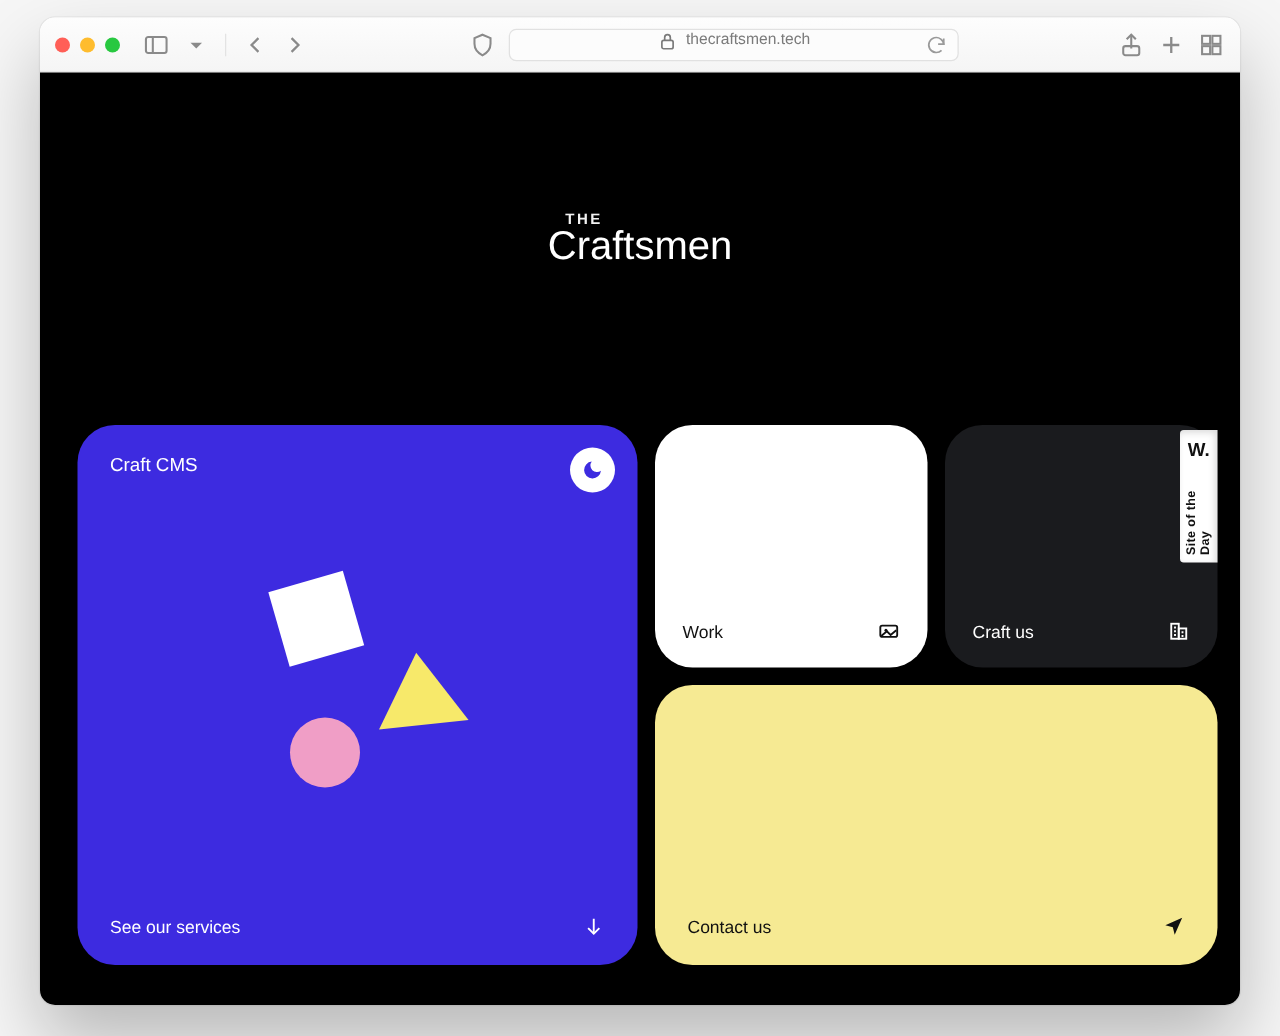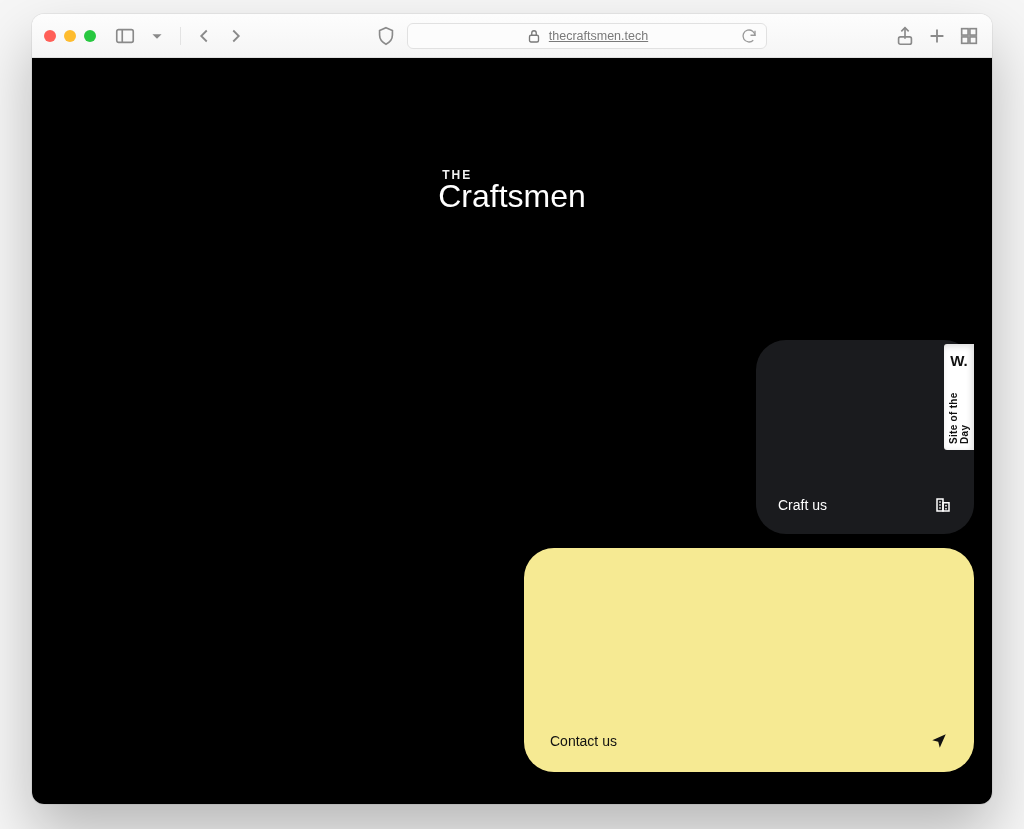"thecraftsmen.tech" .addressbar { align-items: center -> flex-start; text-decoration: underline -> none }
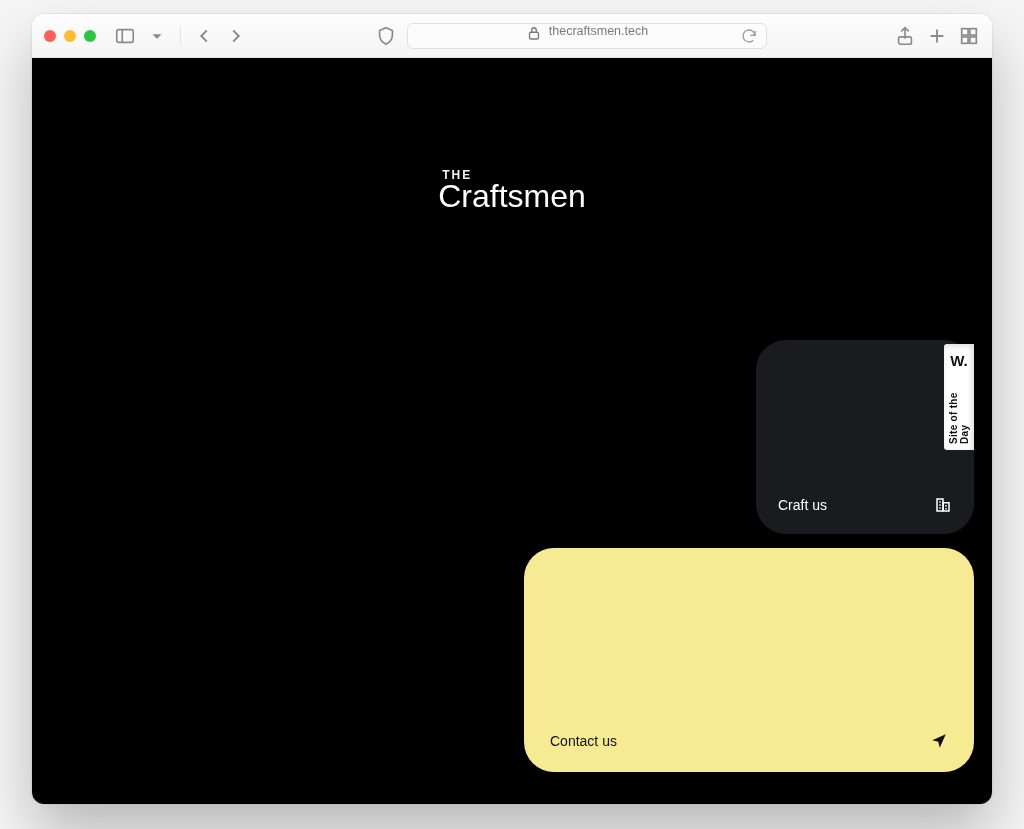"THE" .hero-logo .the { margin-left: 4px -> 14px }
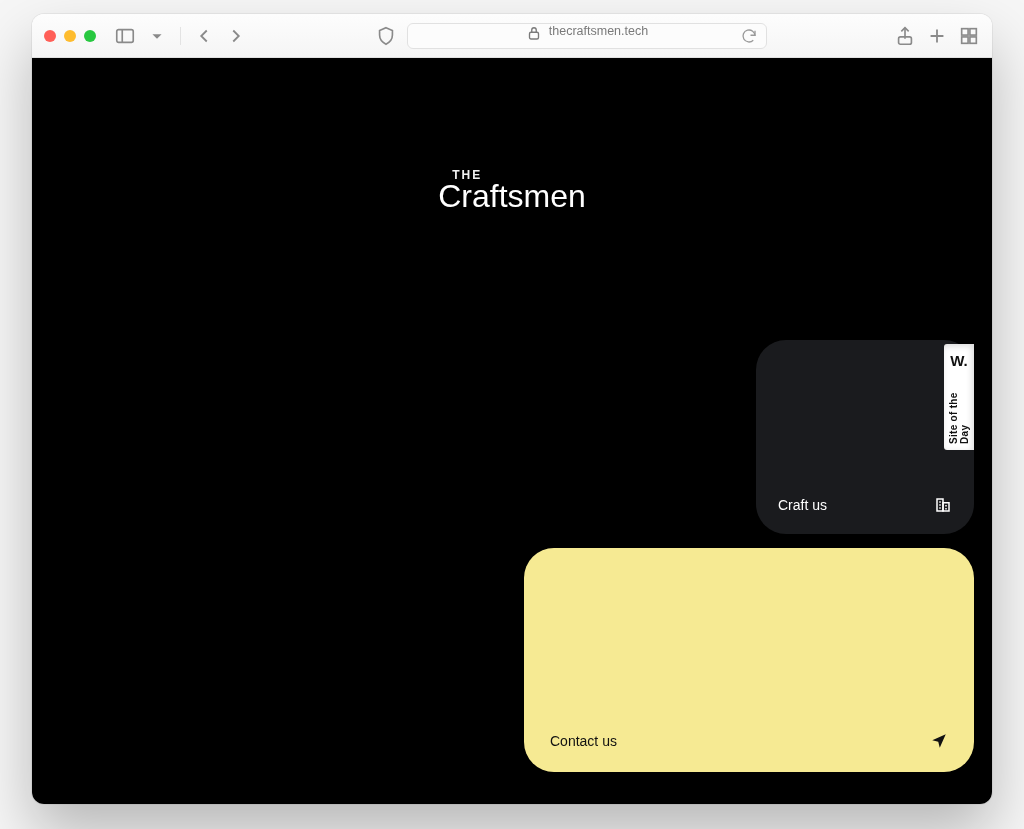"Craft CMS" div.card { html: none -> <div> <div>Craft CMS</div> <div> <span> <svg> <path></path> </svg> </span> </div> <div></div> <div></div> <div></div> <div> <span>See our services</span> <span> <svg> <line></line> <polyline></polyline> </svg> </span> </div> </div> }
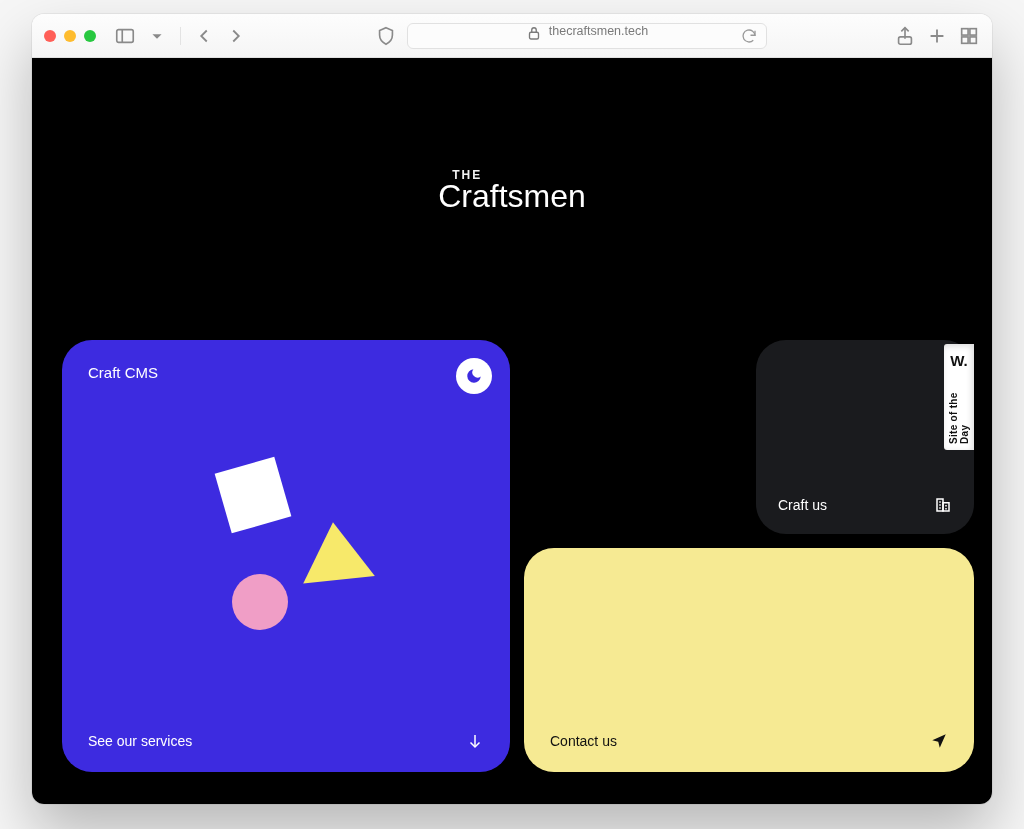"Work" div.card { html: none -> <div> <div> <span>Work</span> <span> <svg> <rect></rect> <circle></circle> <polyline></polyline> </svg> </span> </div> </div> }
